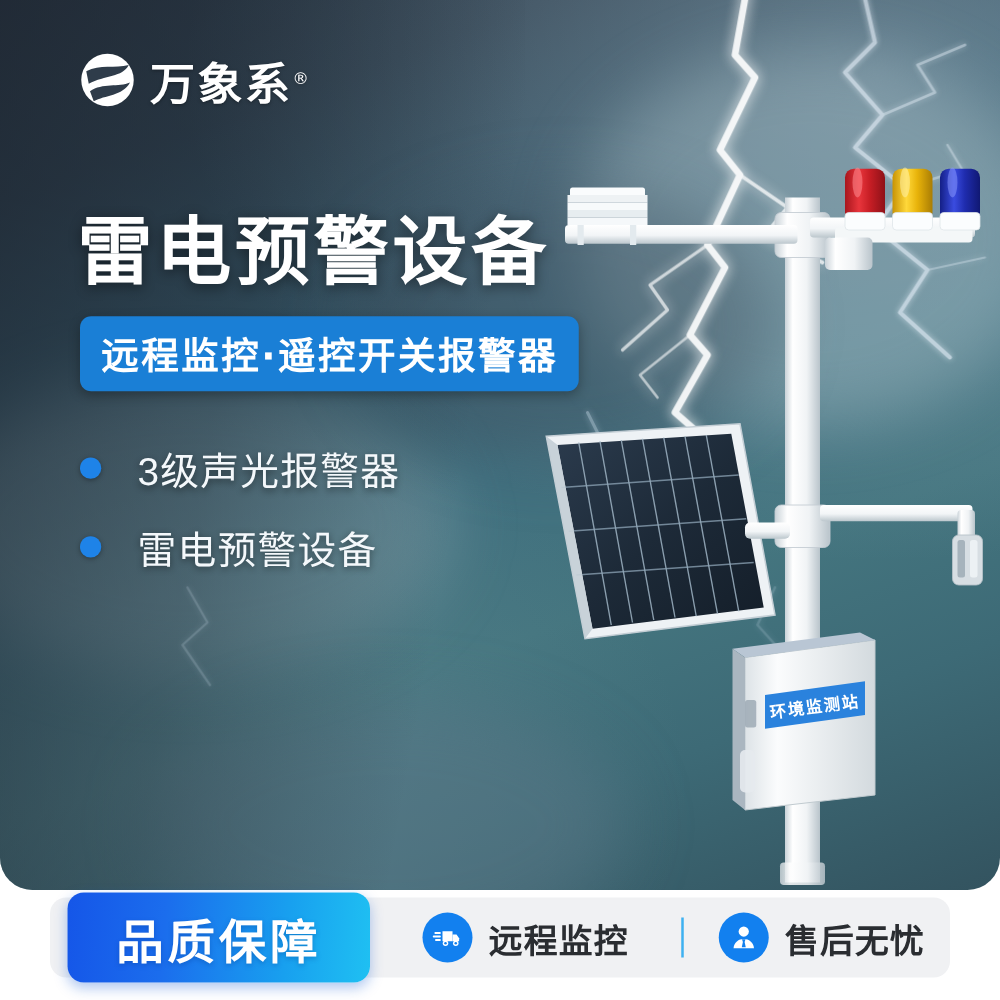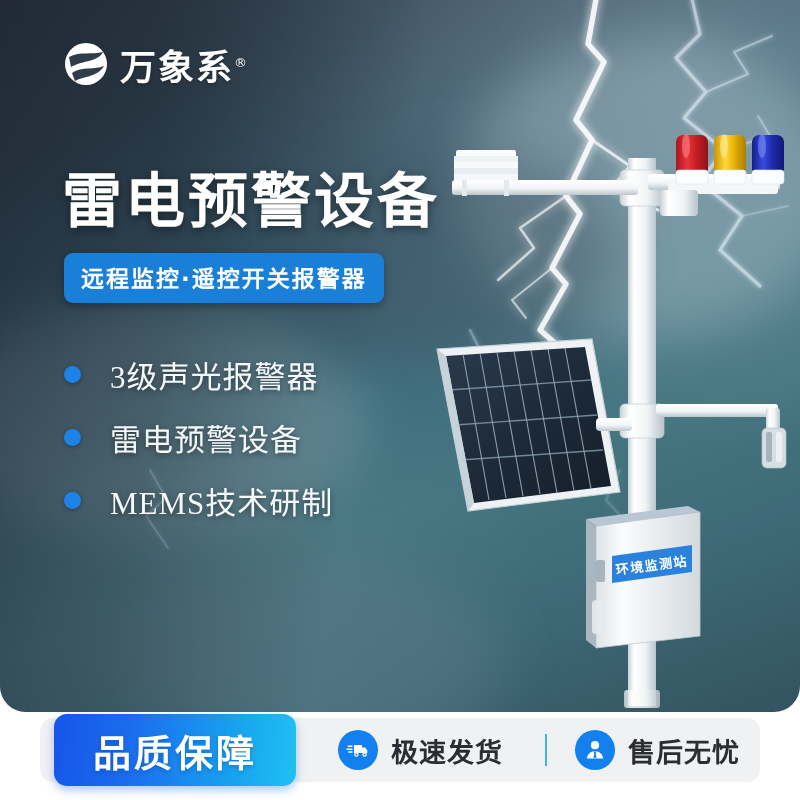"远程监控·遥控开关报警器" .subbadge { font-size: 23px -> 30px }
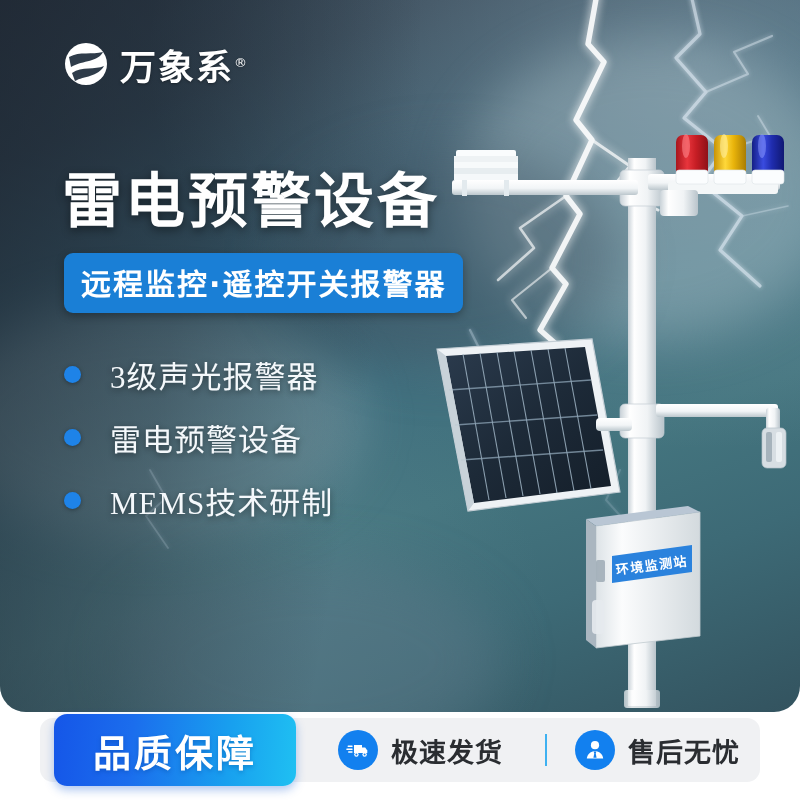"3级声光报警器" .ftext { font-family: Liberation Serif, serif -> Liberation Sans, sans-serif }
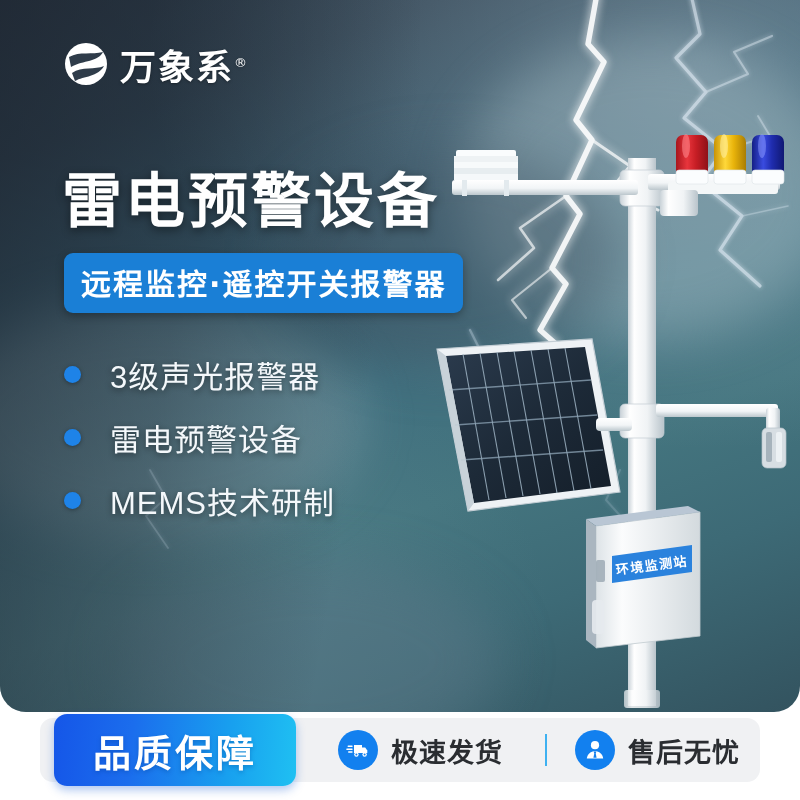"MEMS技术研制" div.feature { html: <div> <div></div> <div>MEMS技术研制</div> </div> -> none }
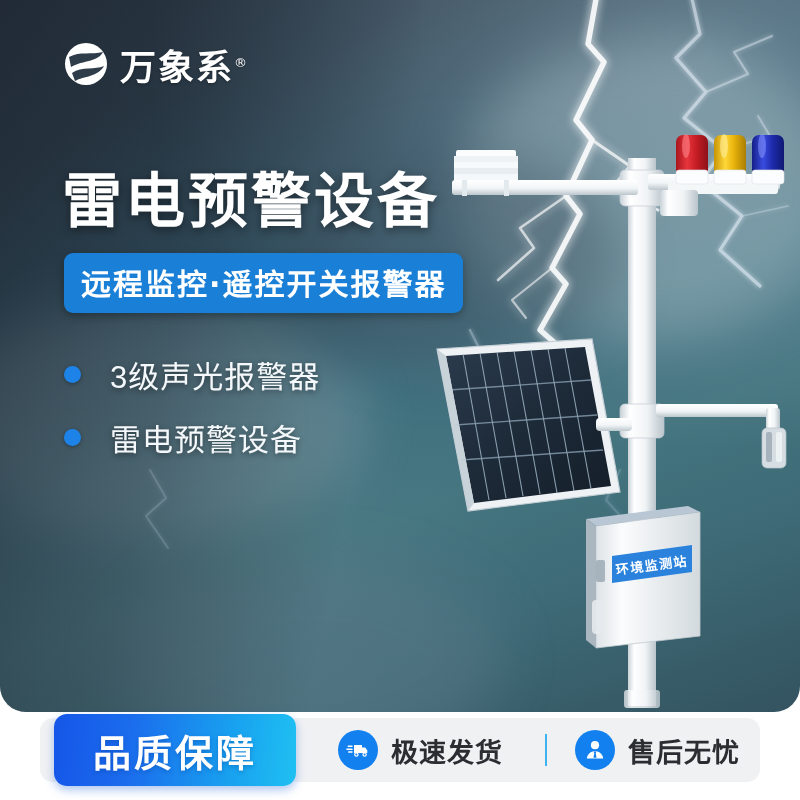"极速发货" div.tlabel { text: 极速发货 -> 远程监控 }
